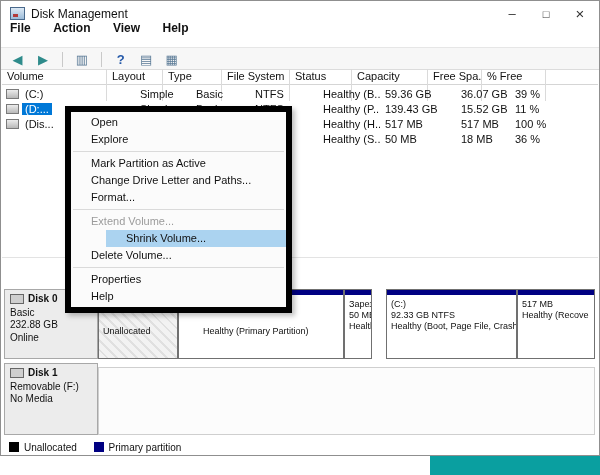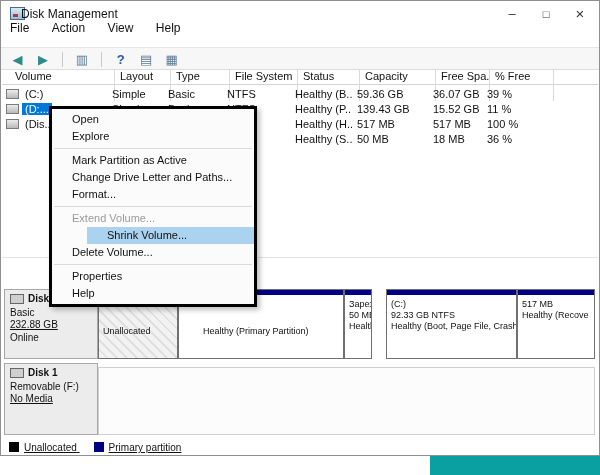"Disk Management" .title { left: 20px -> 30px }
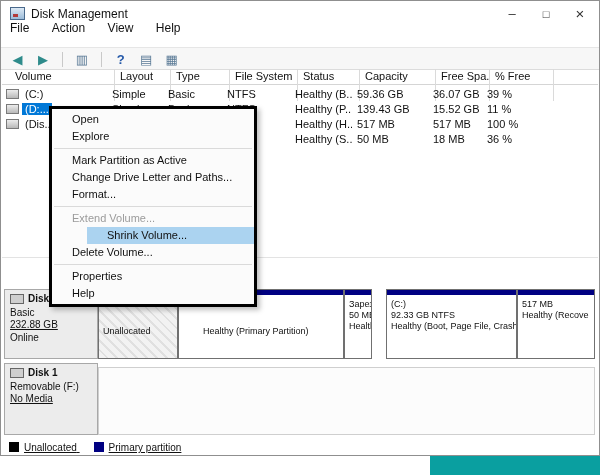"File Action View Help" .menubar { font-weight: none -> bold }
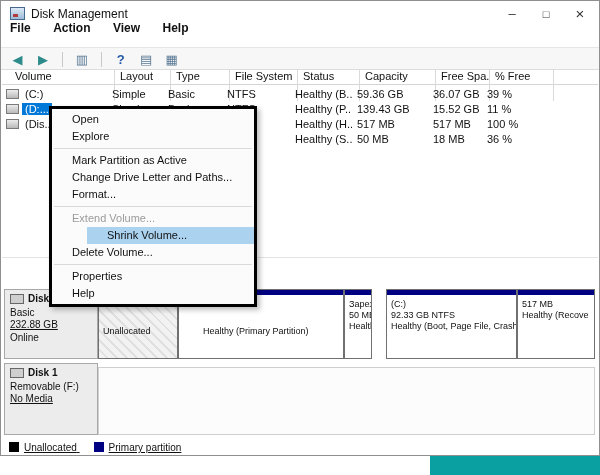"Volume" .hc { margin-left: 8px -> none }
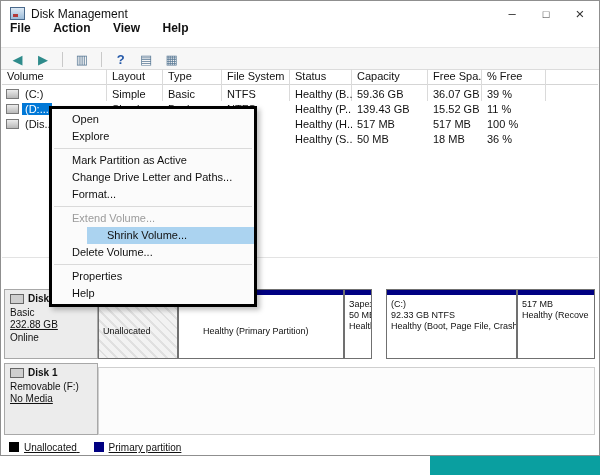"Simple" .cell { margin-left: none -> 28px }
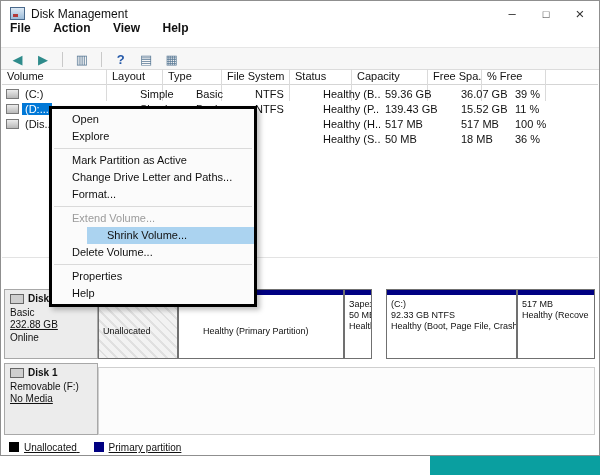"Open" .ctx { border: 3px solid #000000 -> 6px solid #000000; left: 48px -> 64px; width: 208px -> 227px }
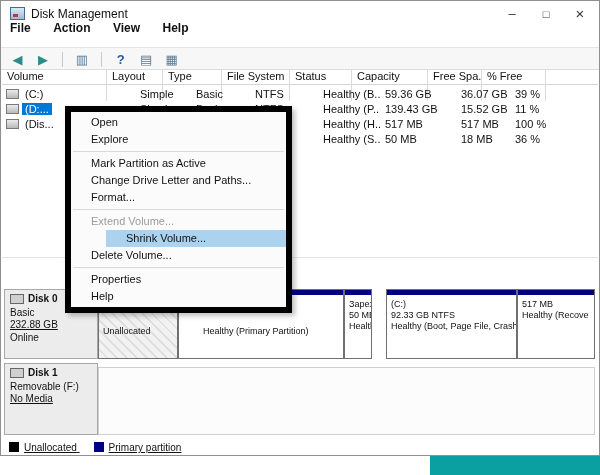"232.88 GB" .dl2 { text-decoration: underline -> none }
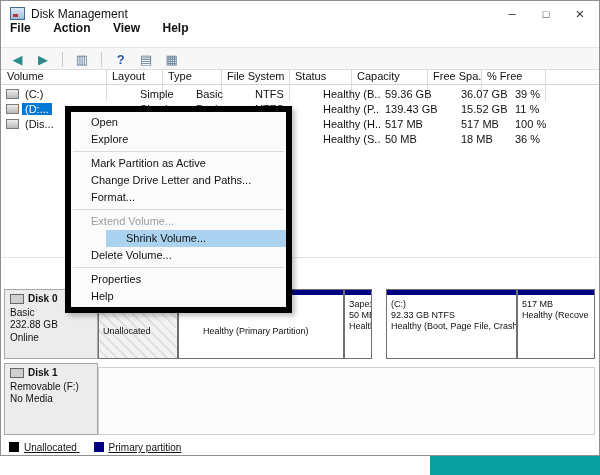"Unallocated Primary partition" .legend { text-decoration: underline -> none }
